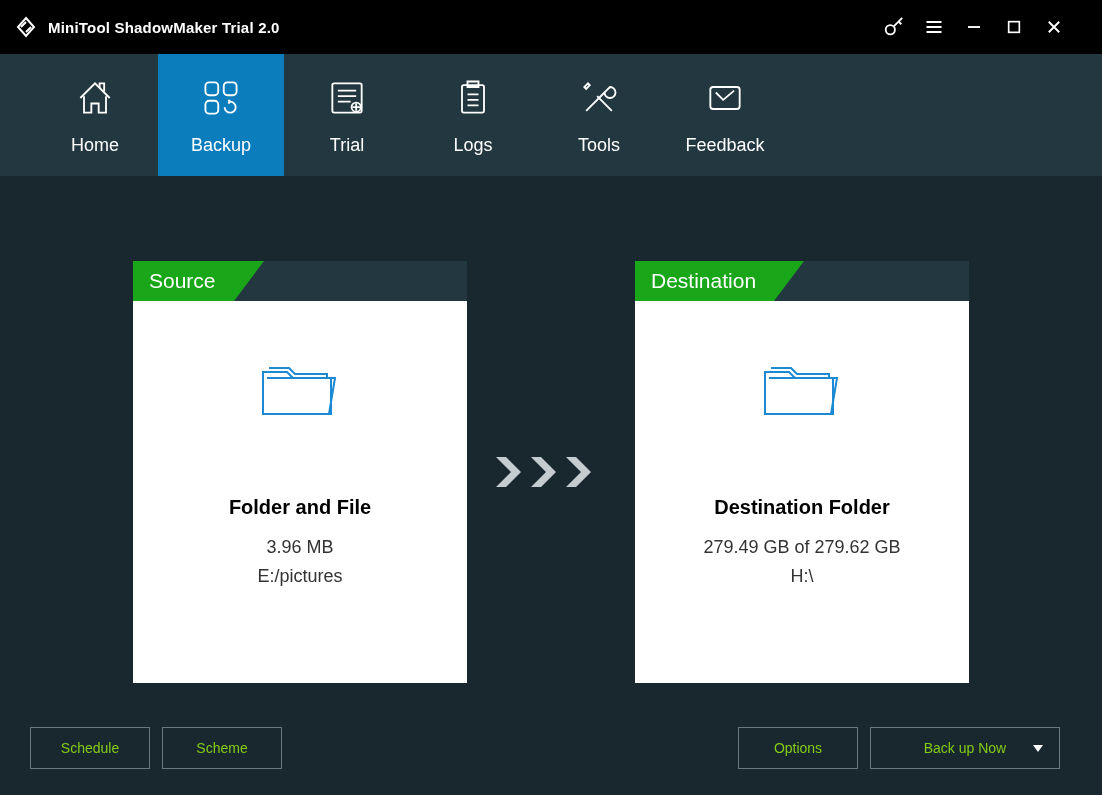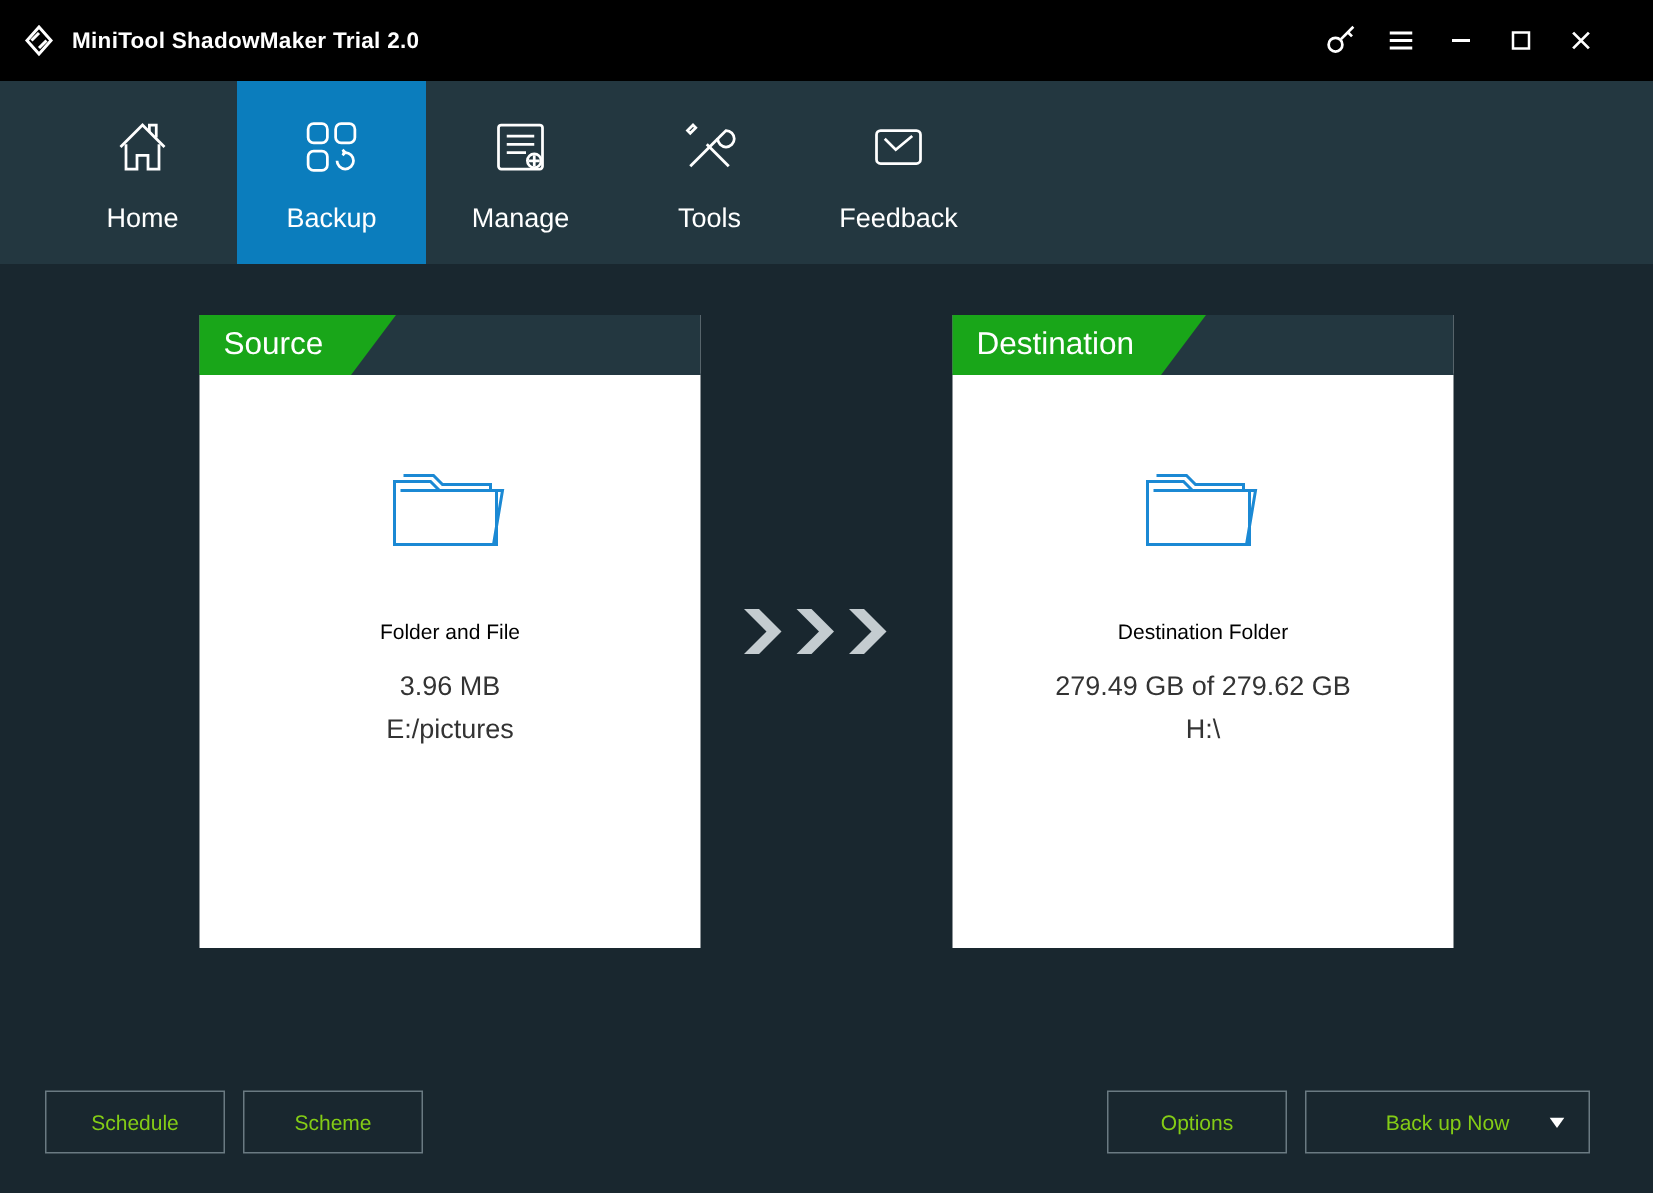"Manage" span.label { text: Manage -> Trial }
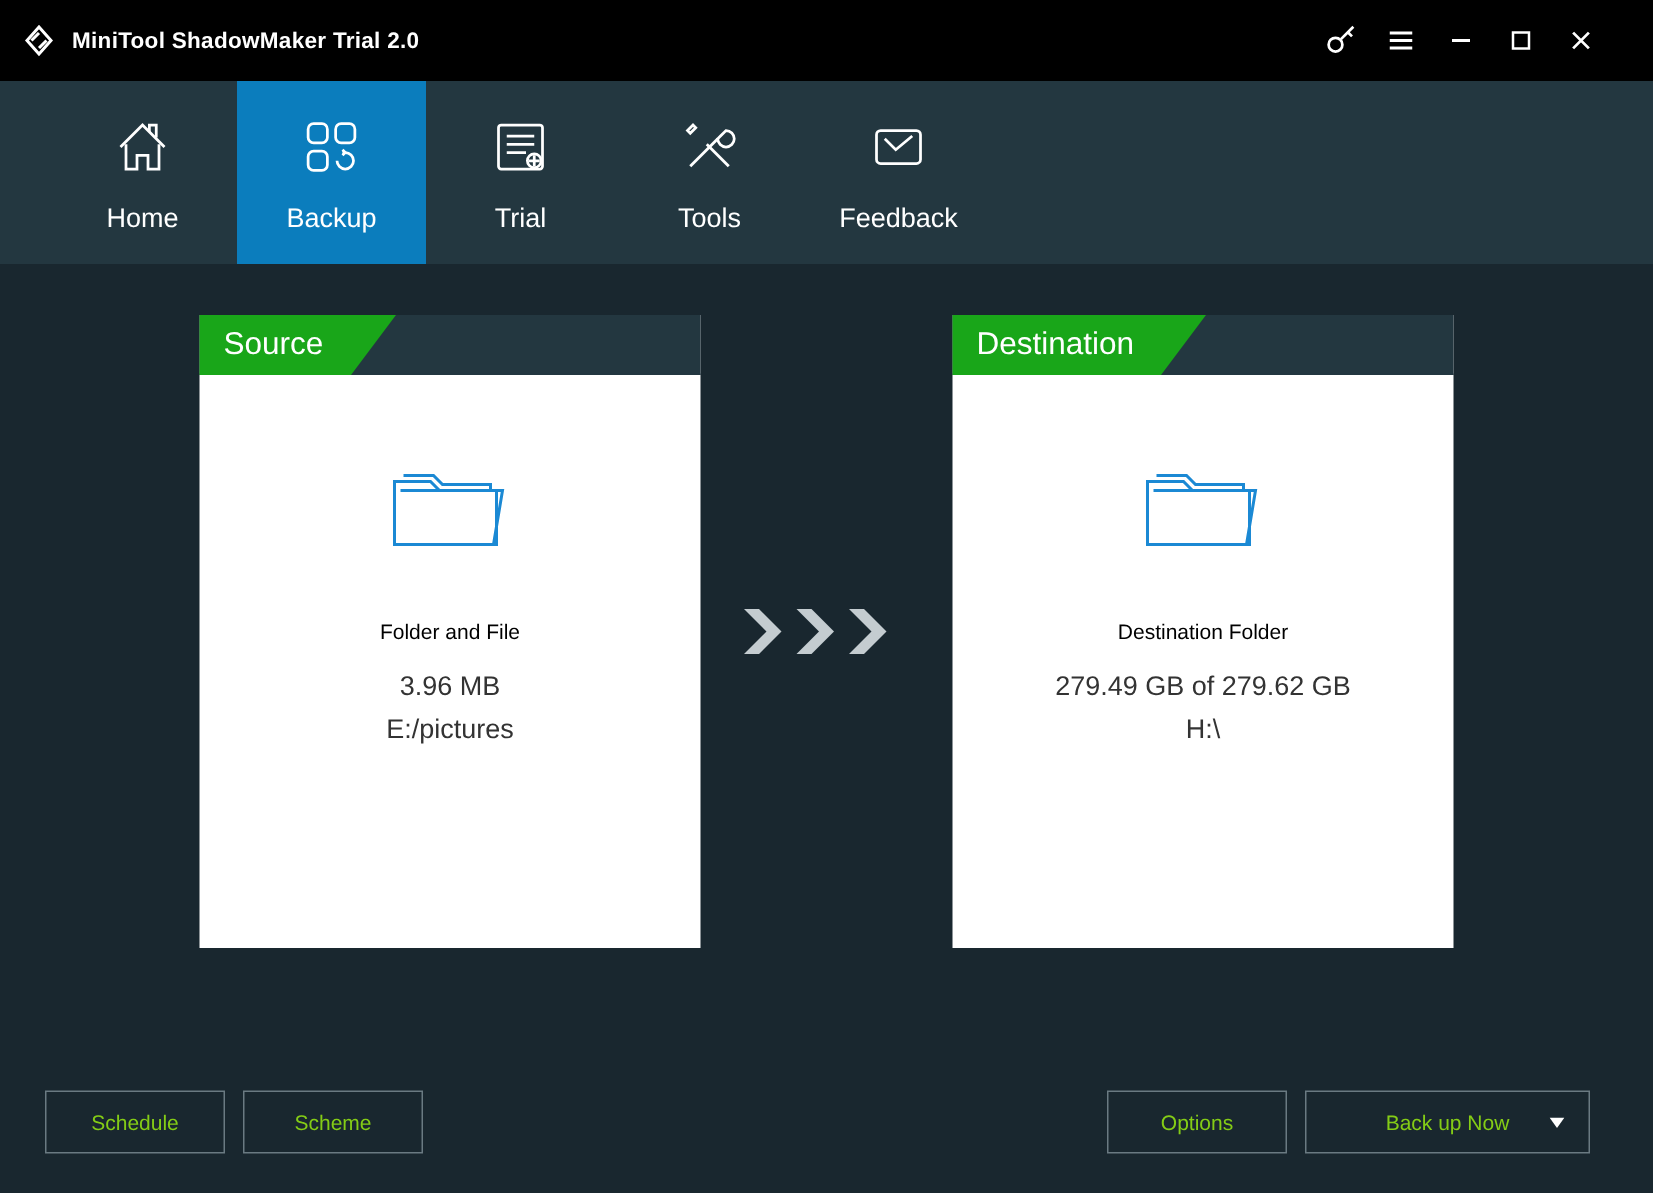"Logs" div.nav-item { html: none -> <div> <span> <svg> <rect></rect> <path></path> <path></path> </svg> </span> <span>Logs</span> </div> }
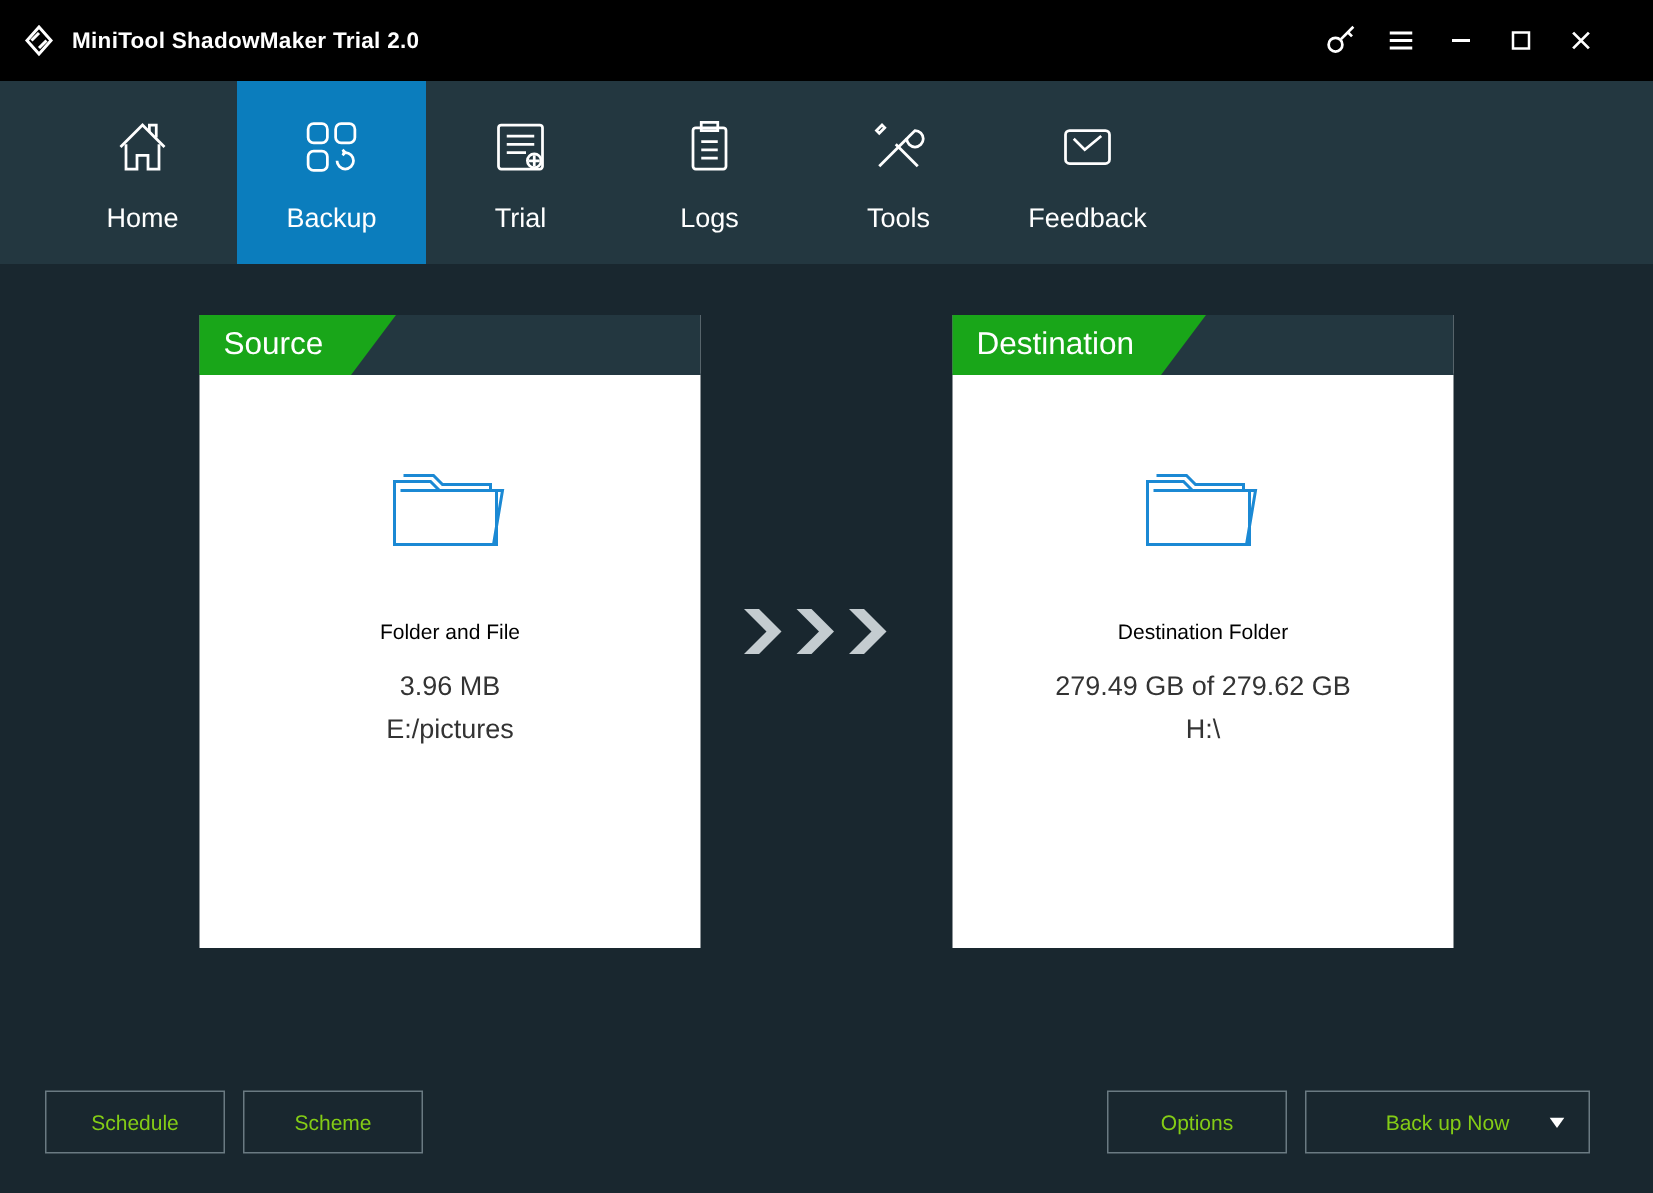"Source" .cards-row { padding-top: 34px -> 85px }
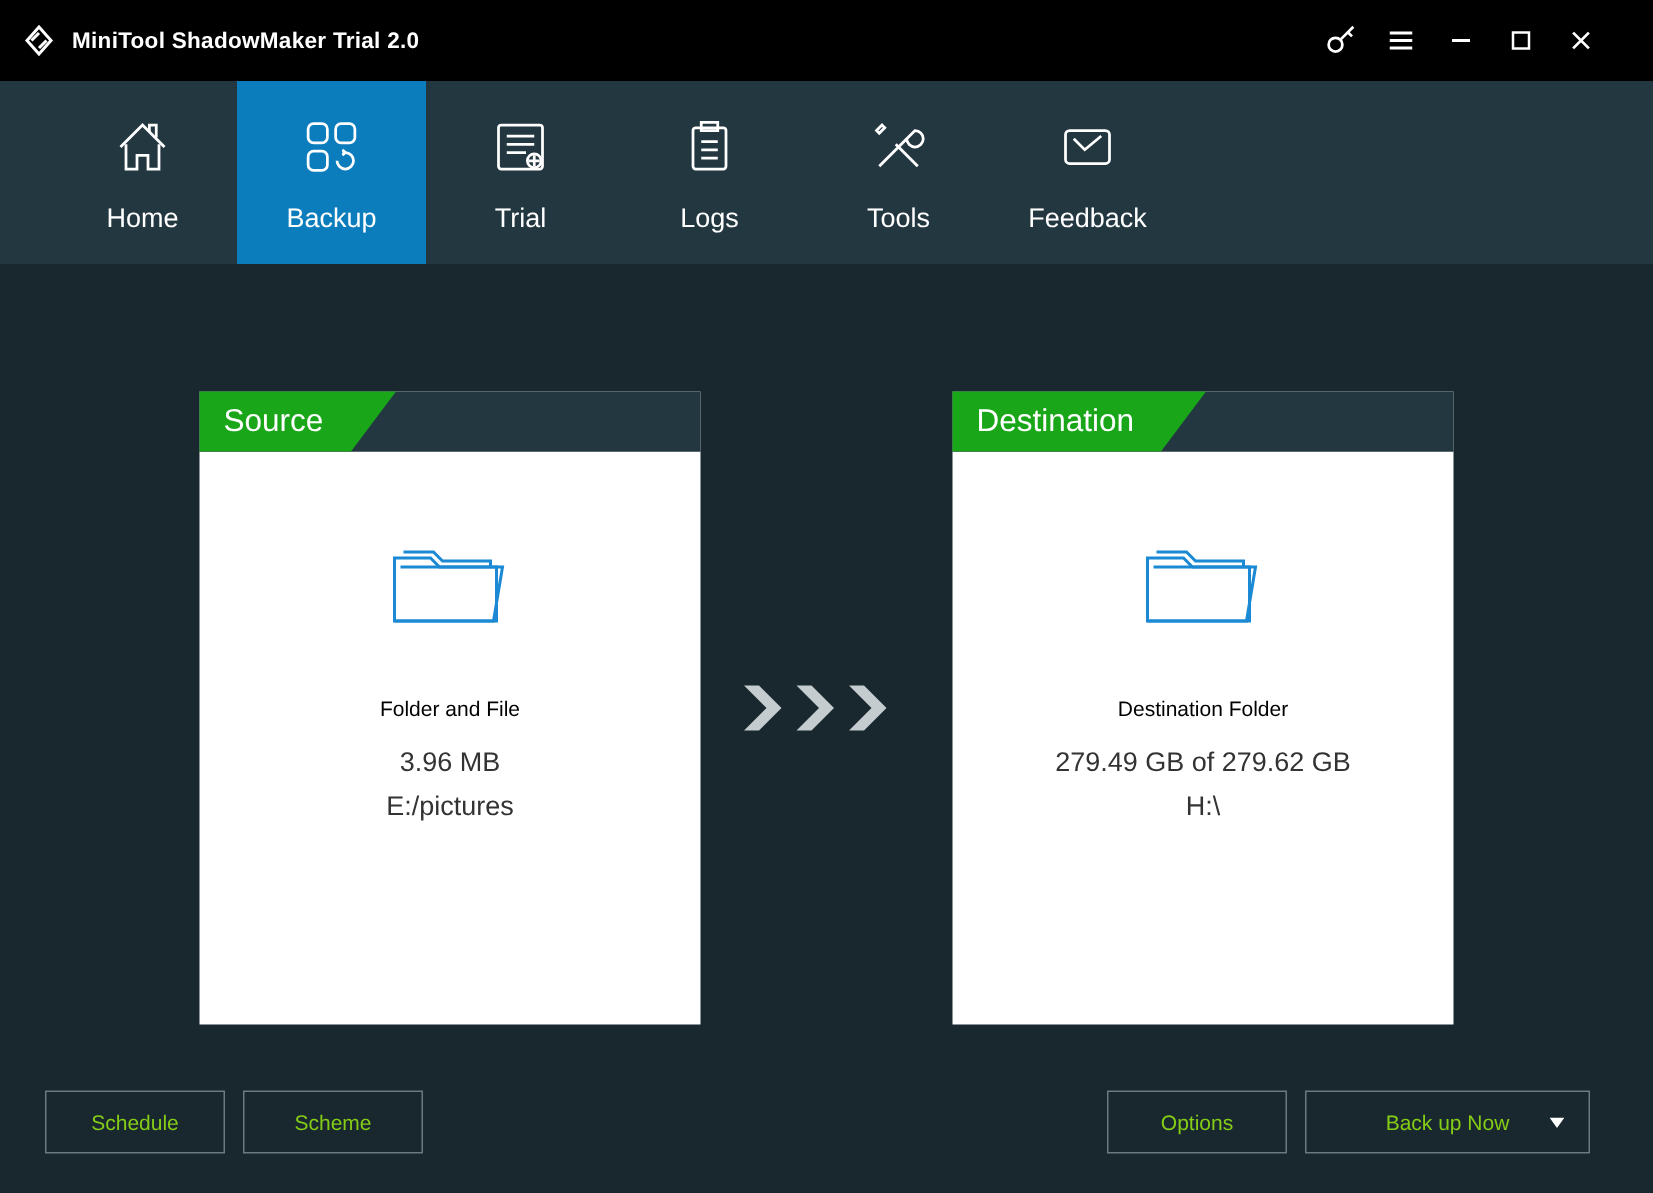"Folder and File" .card-body .heading { font-size: 14px -> 20px; font-weight: 400 -> 700; margin-top: none -> 32px }
